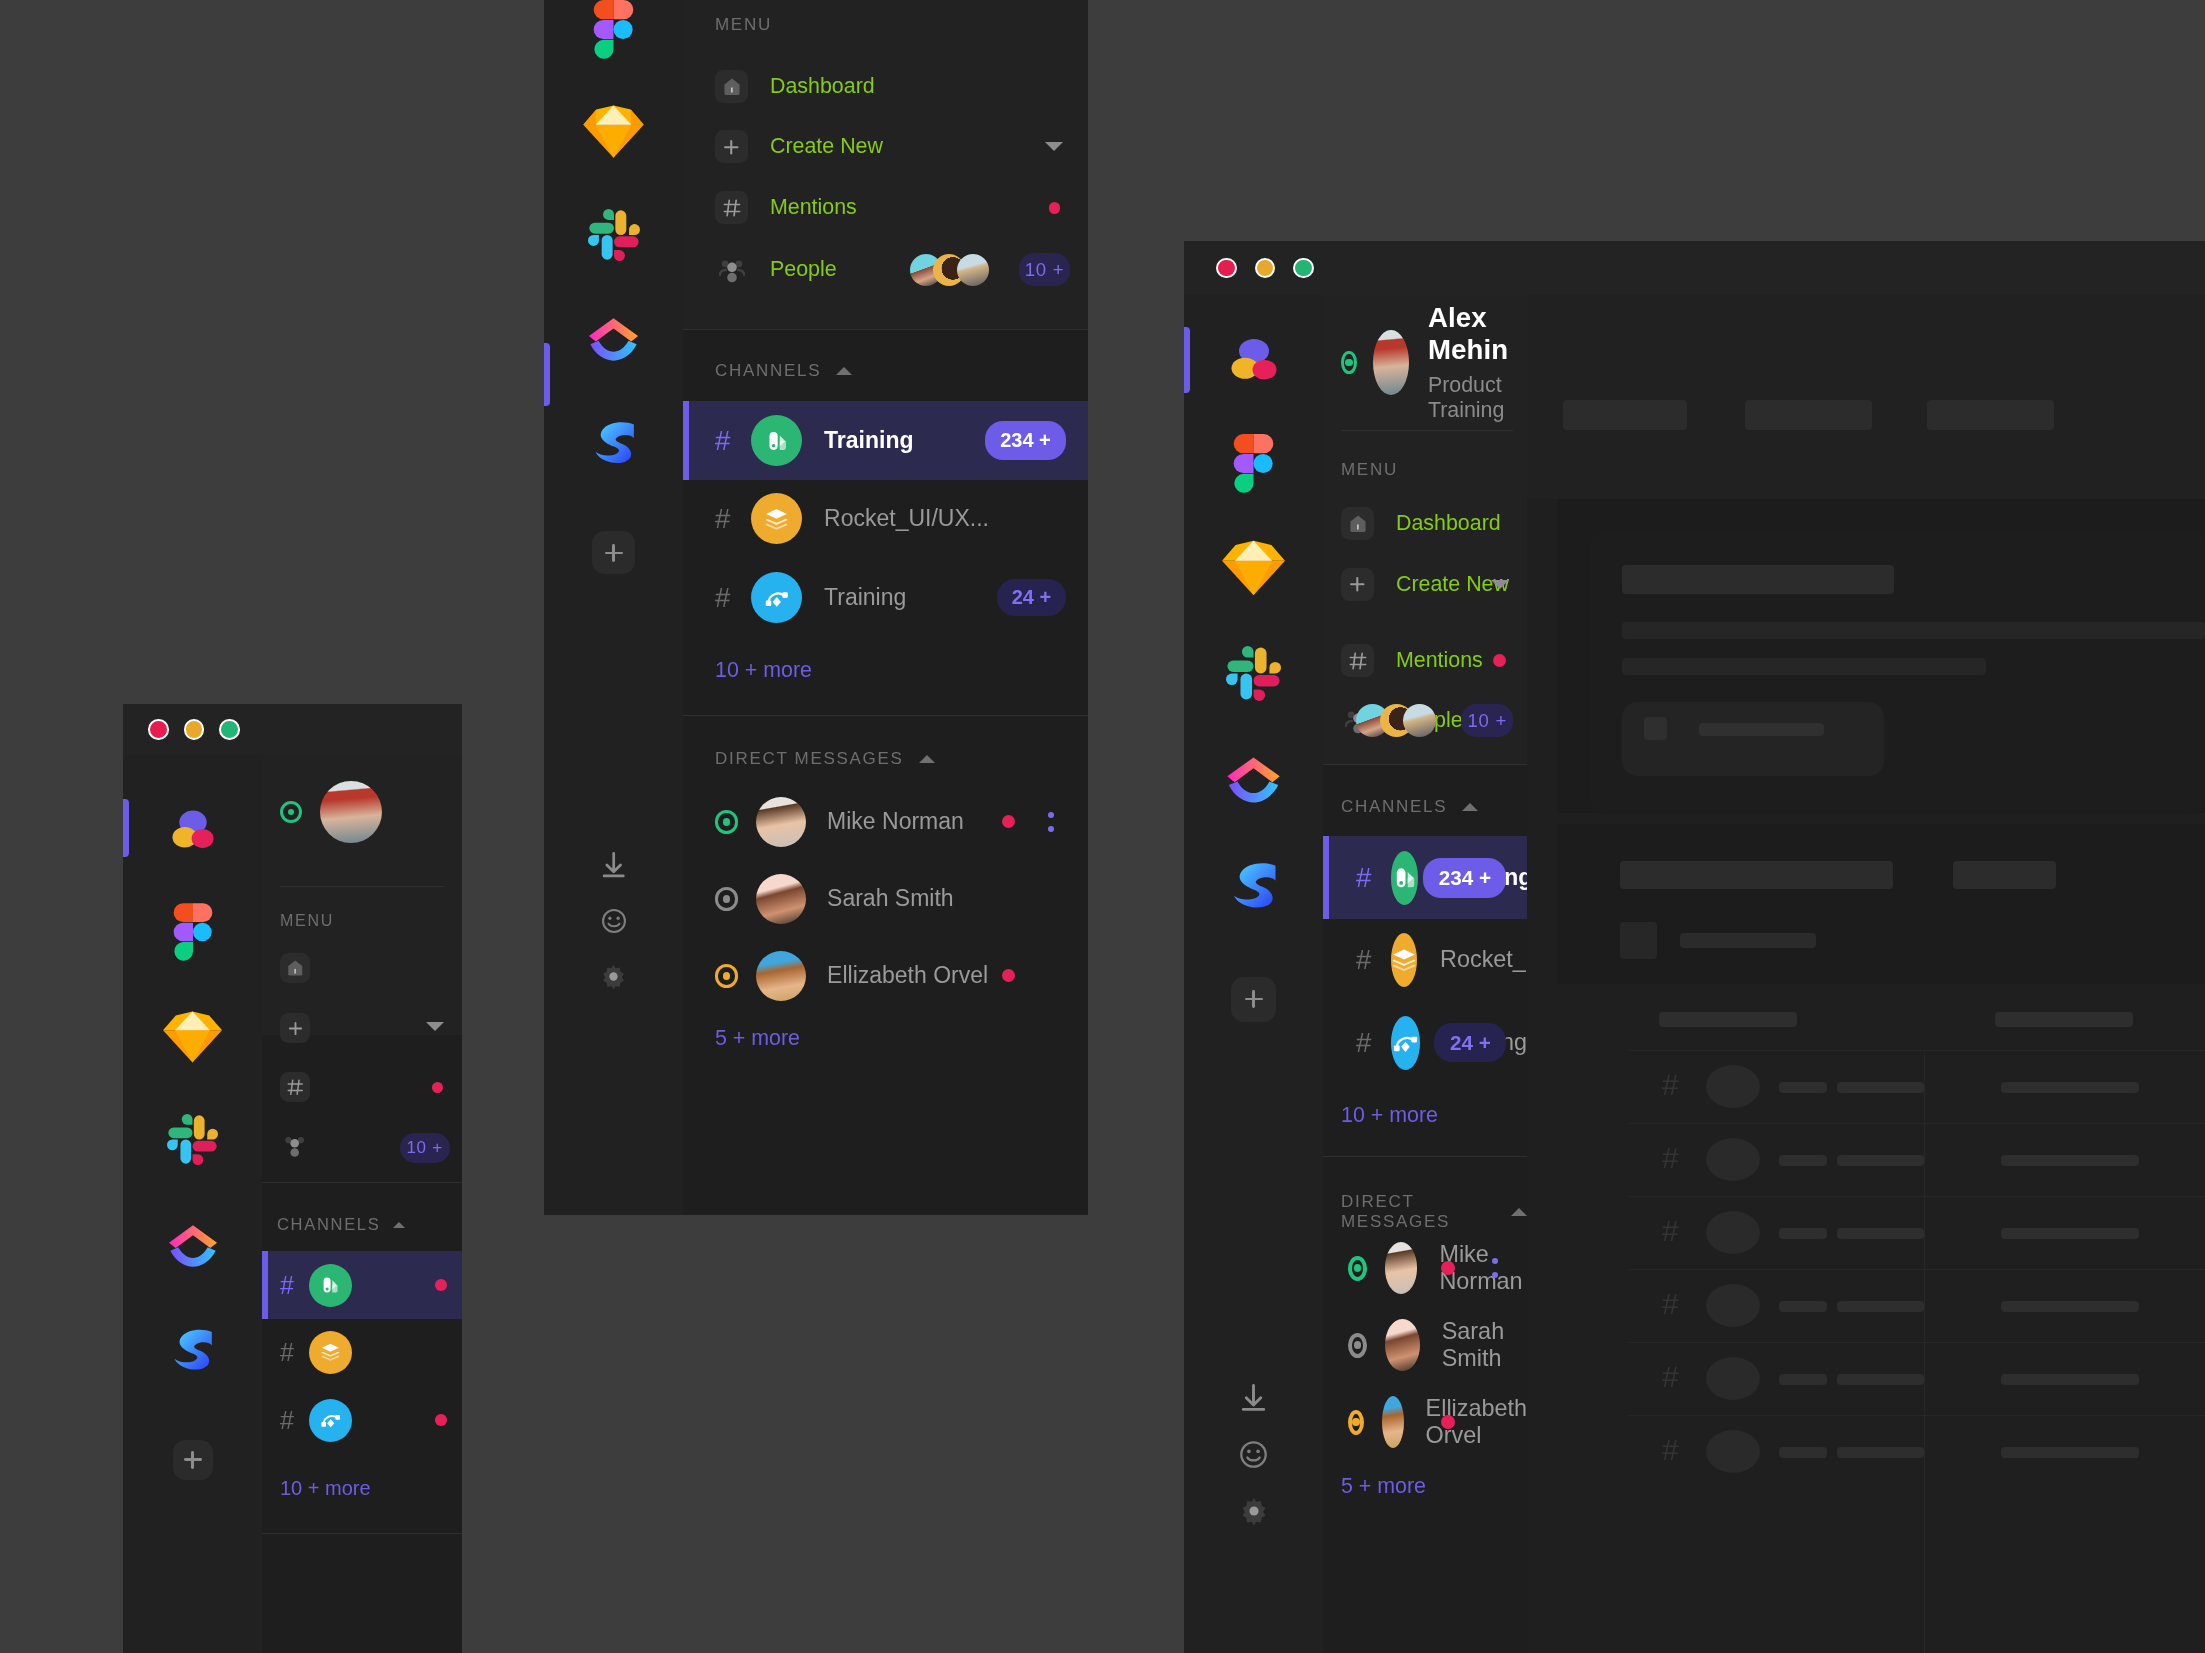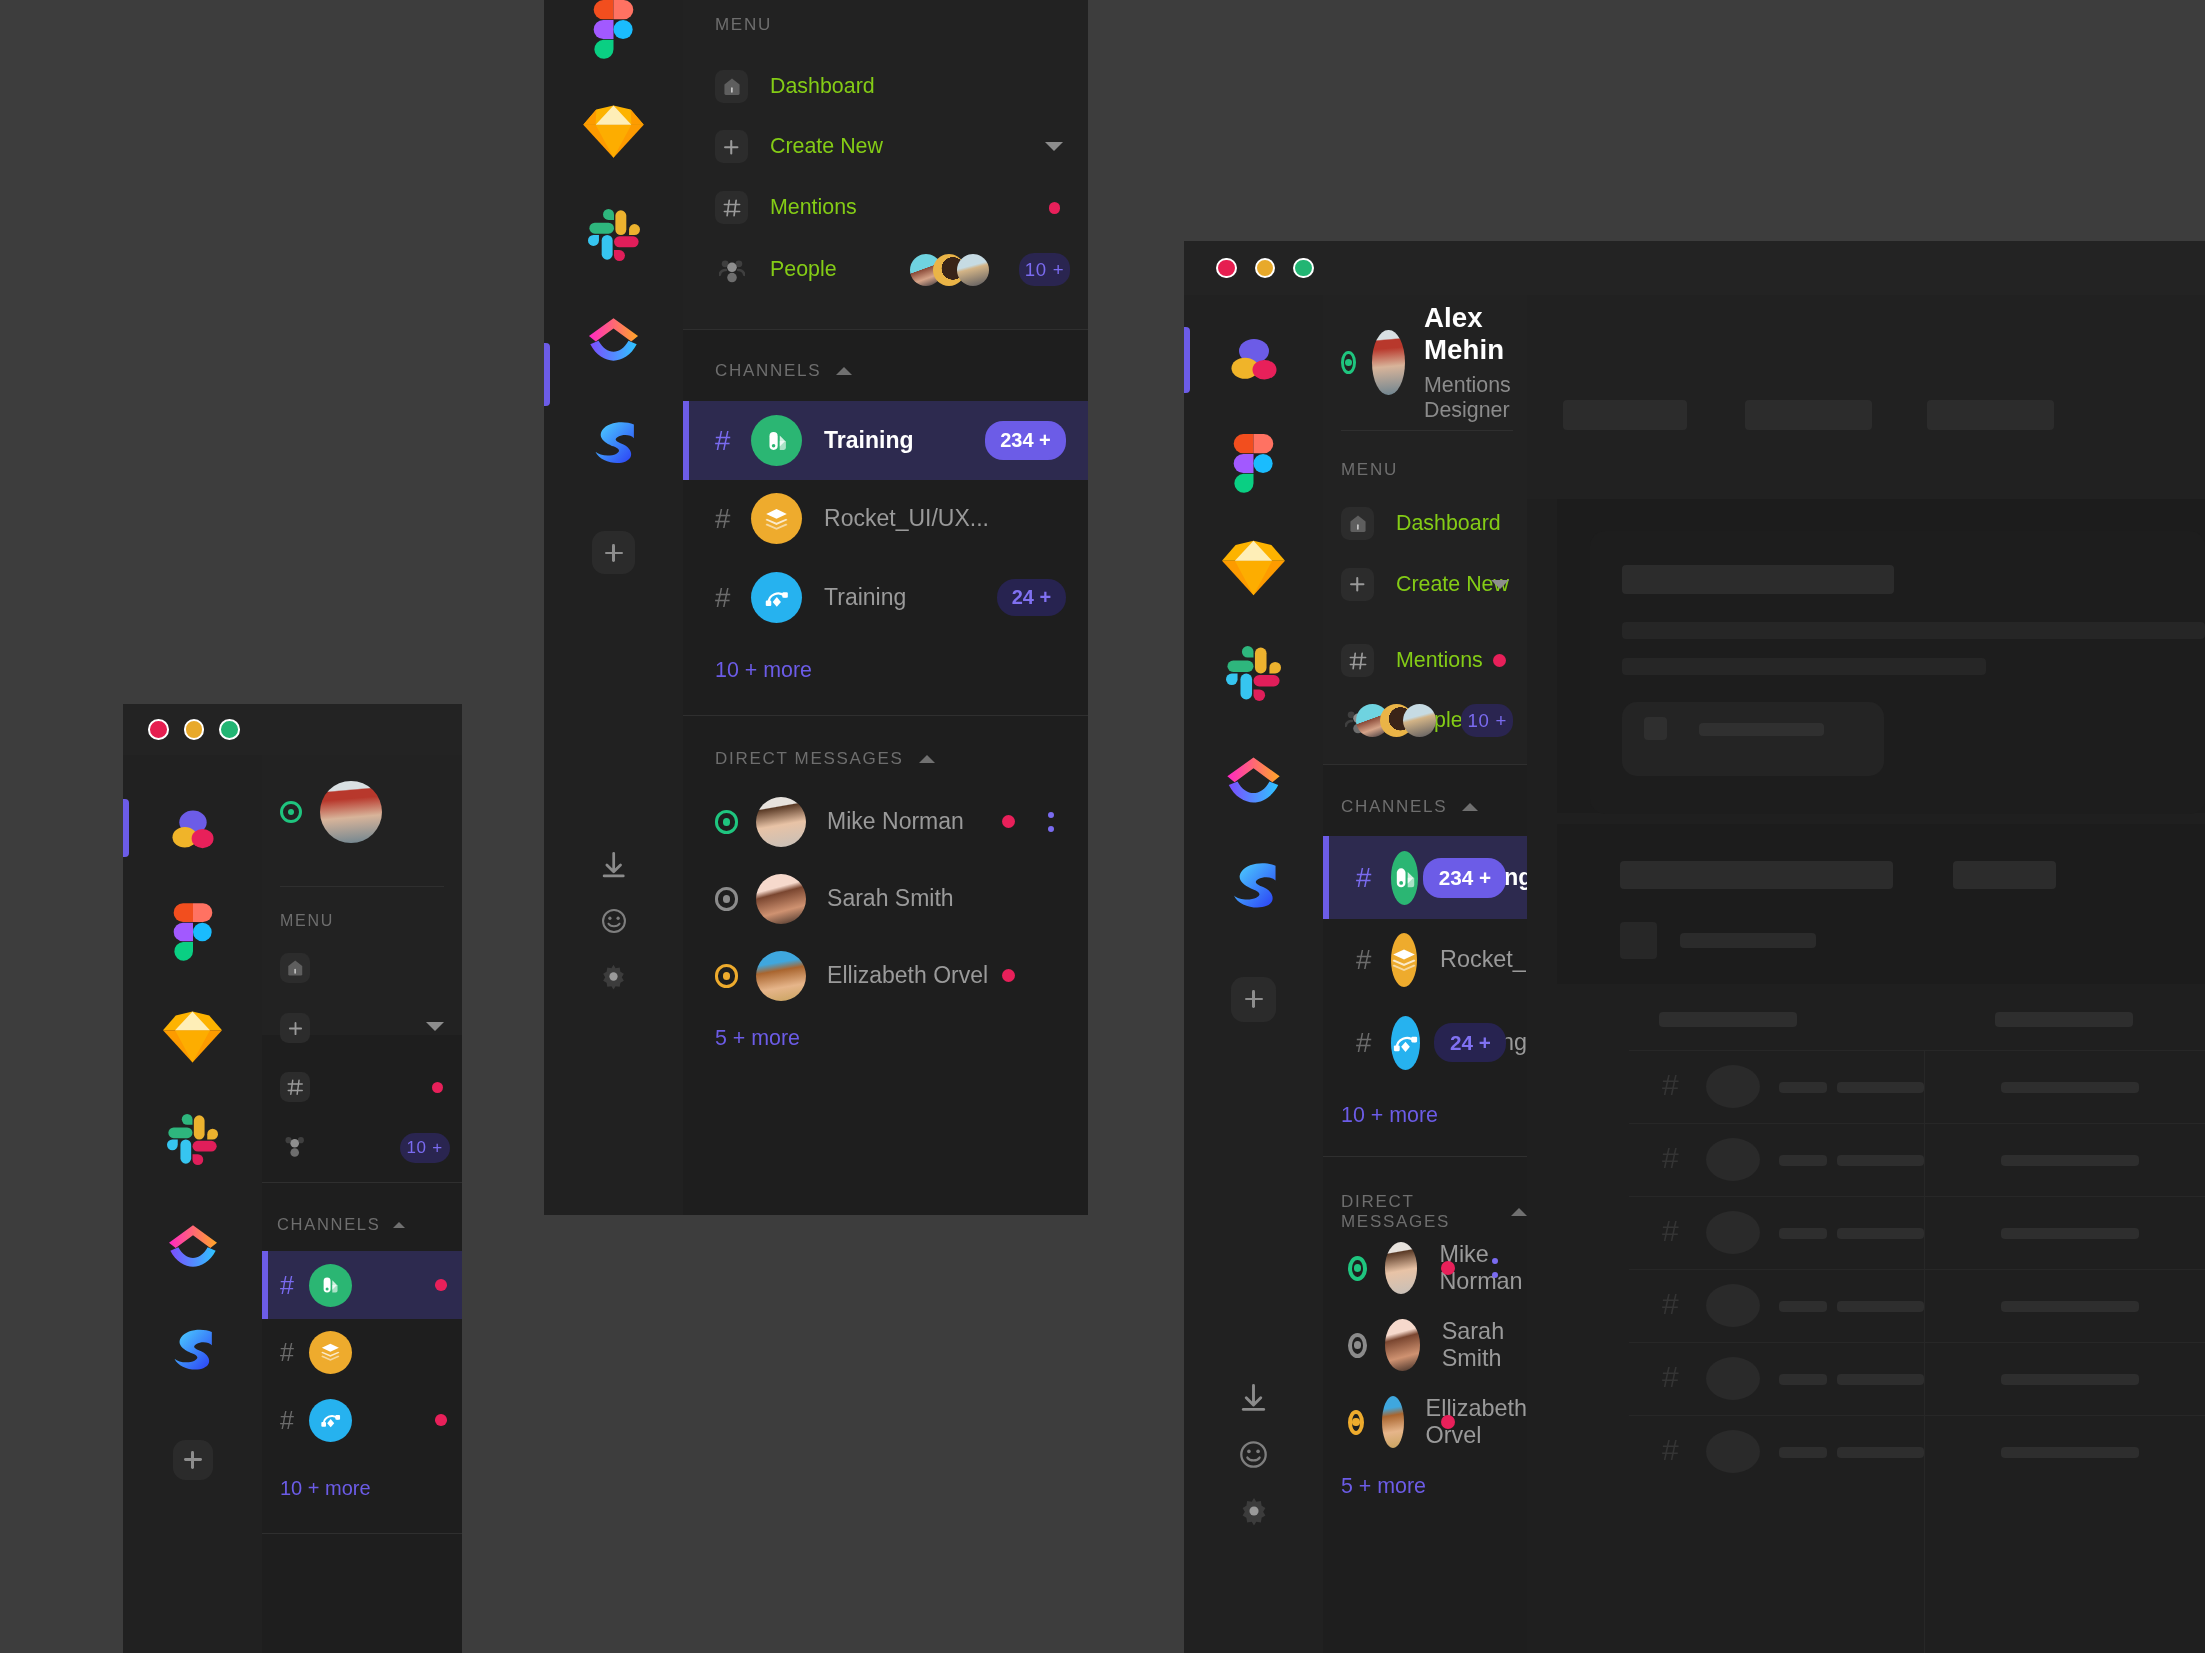"Mentions Designer" span.prof-role { text: Mentions Designer -> Product Training }
